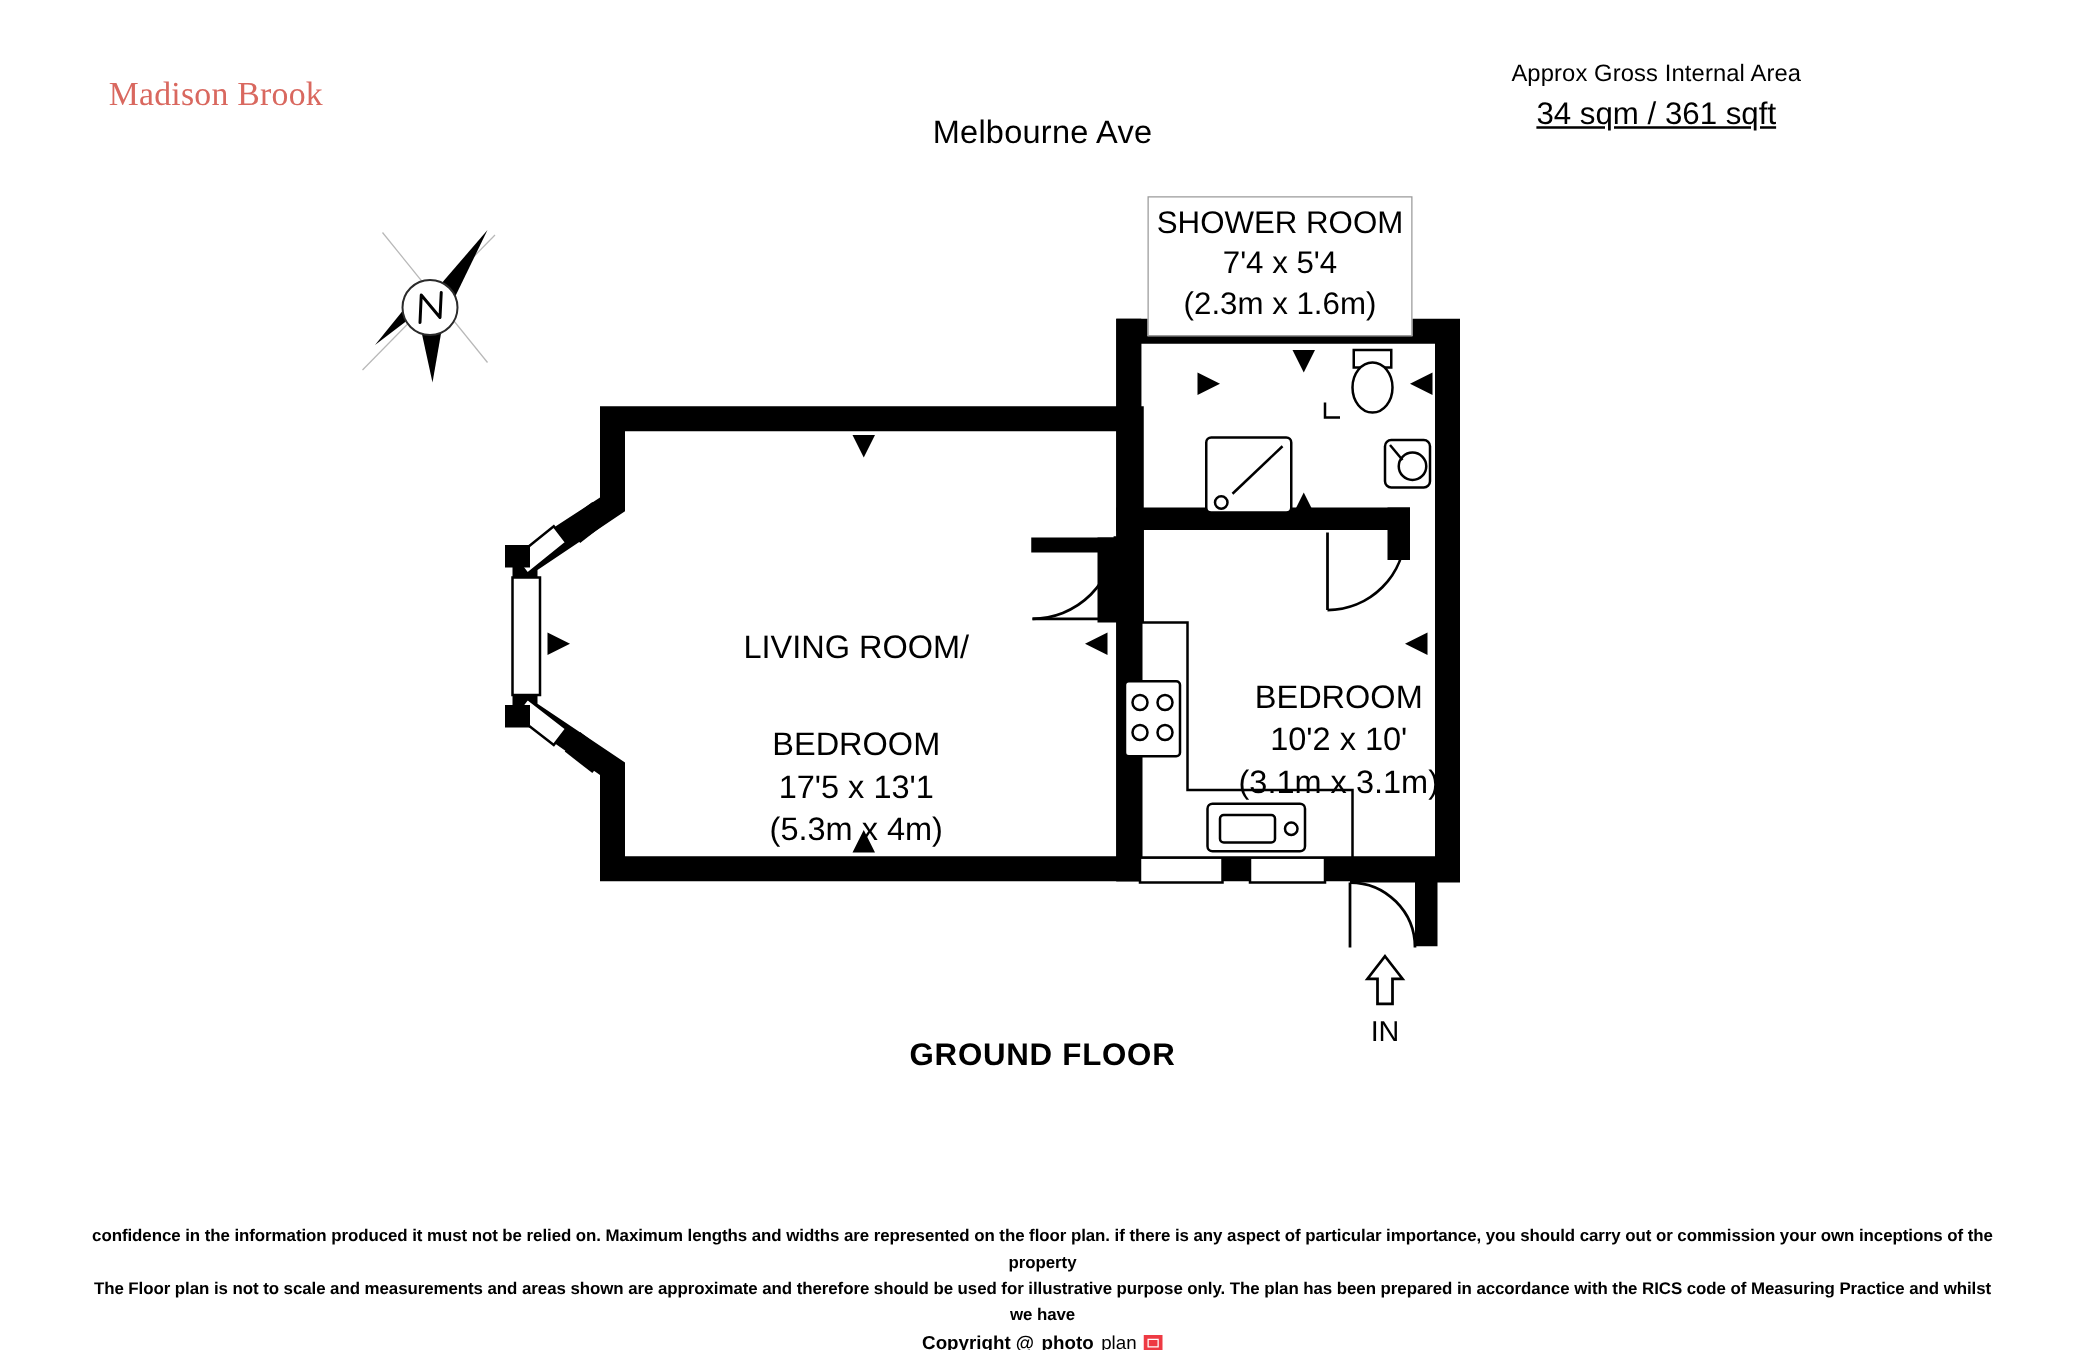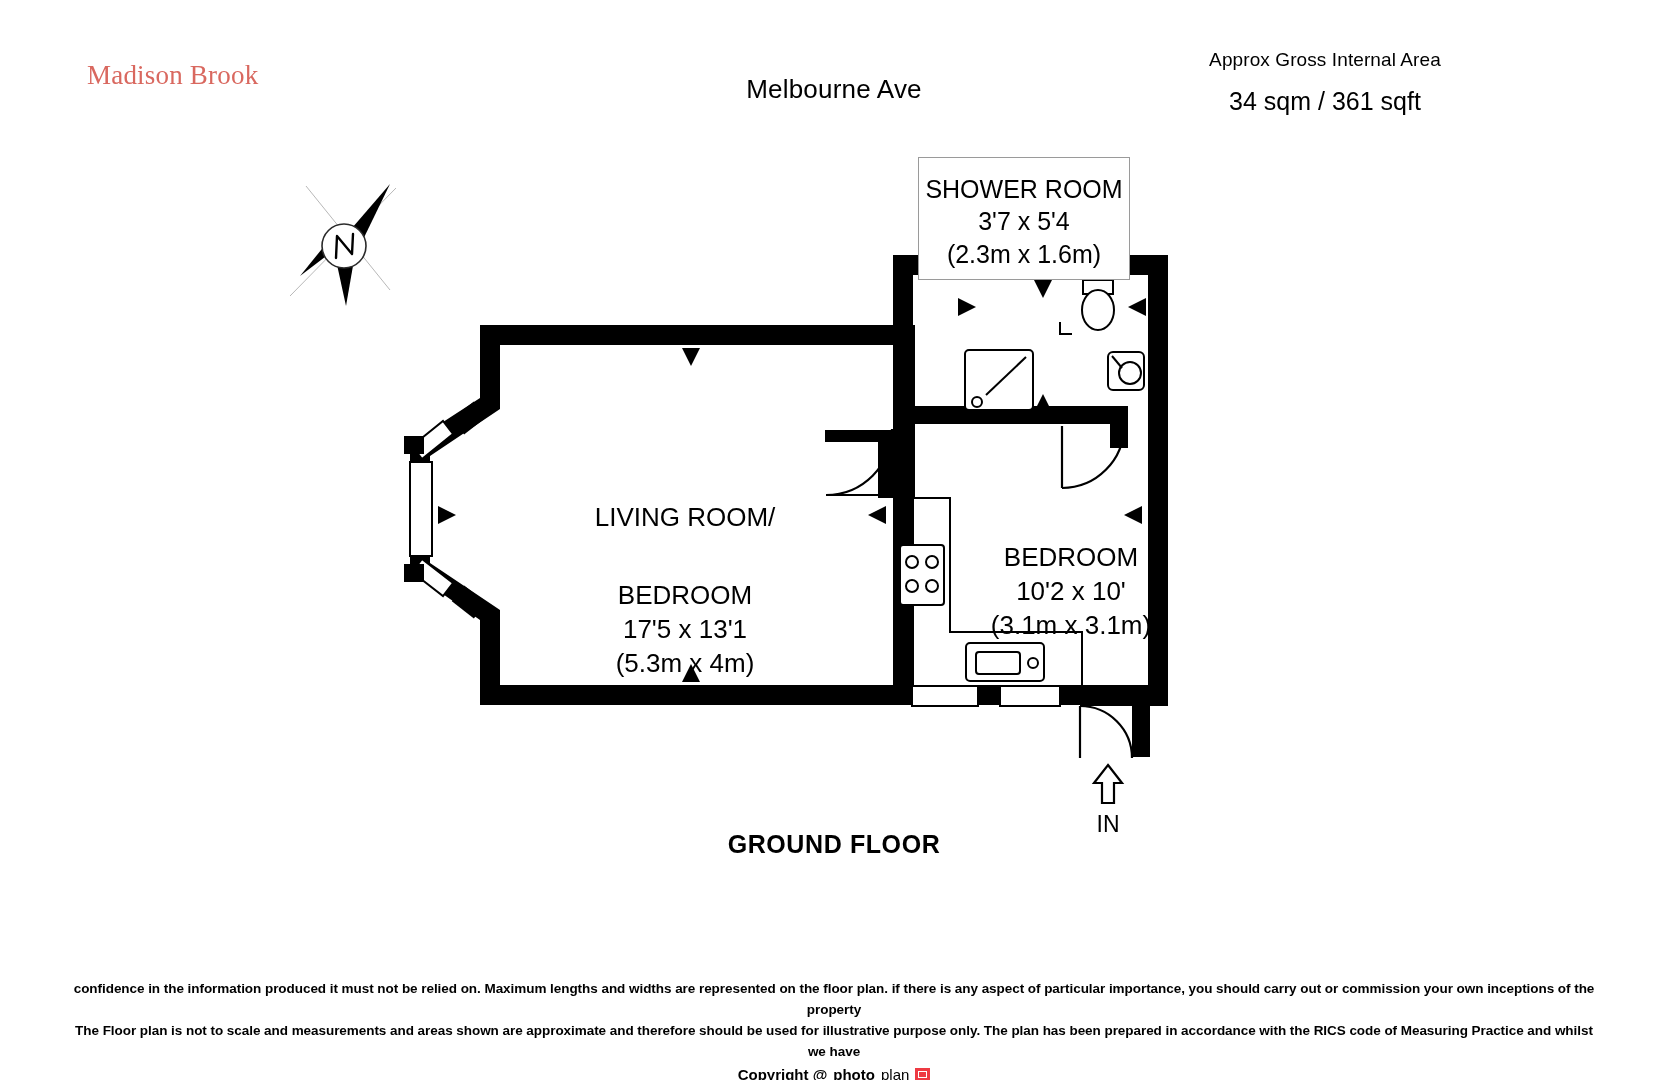"Melbourne Ave" #property-title { top: 74px -> 90px }
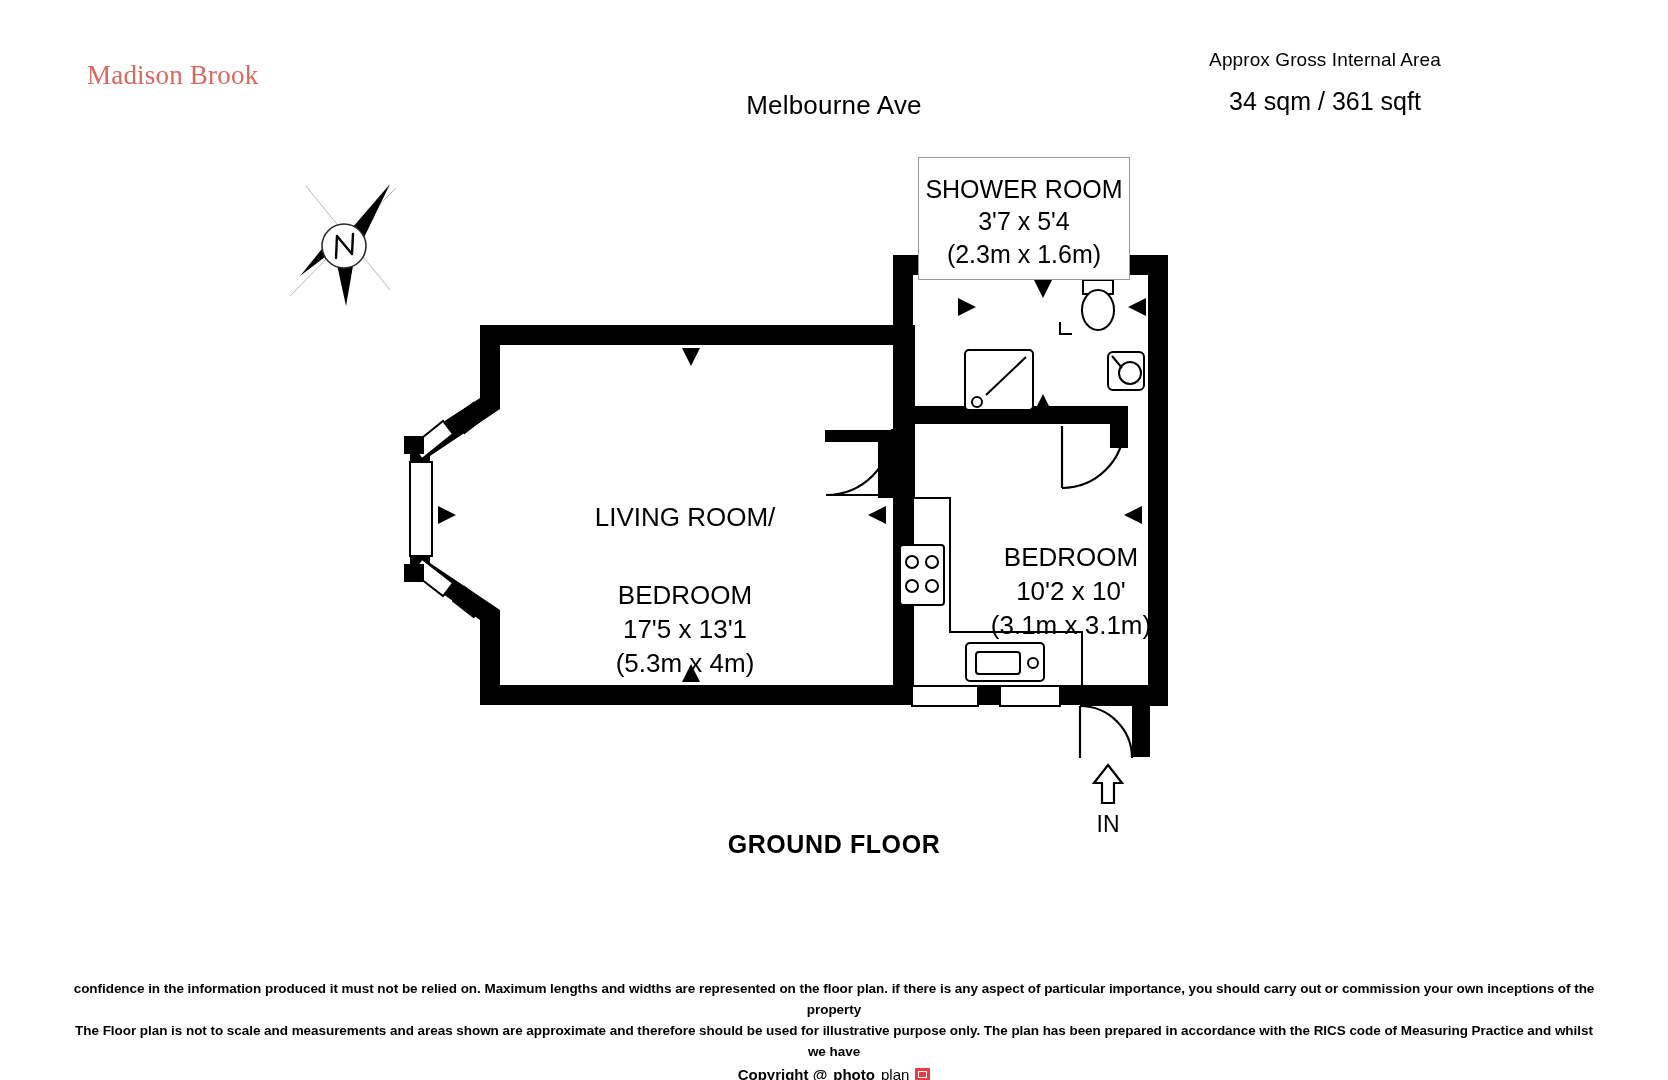"34 sqm / 361 sqft" #area-block .area-value { margin-top: 12px -> 2px; text-decoration: none -> underline }
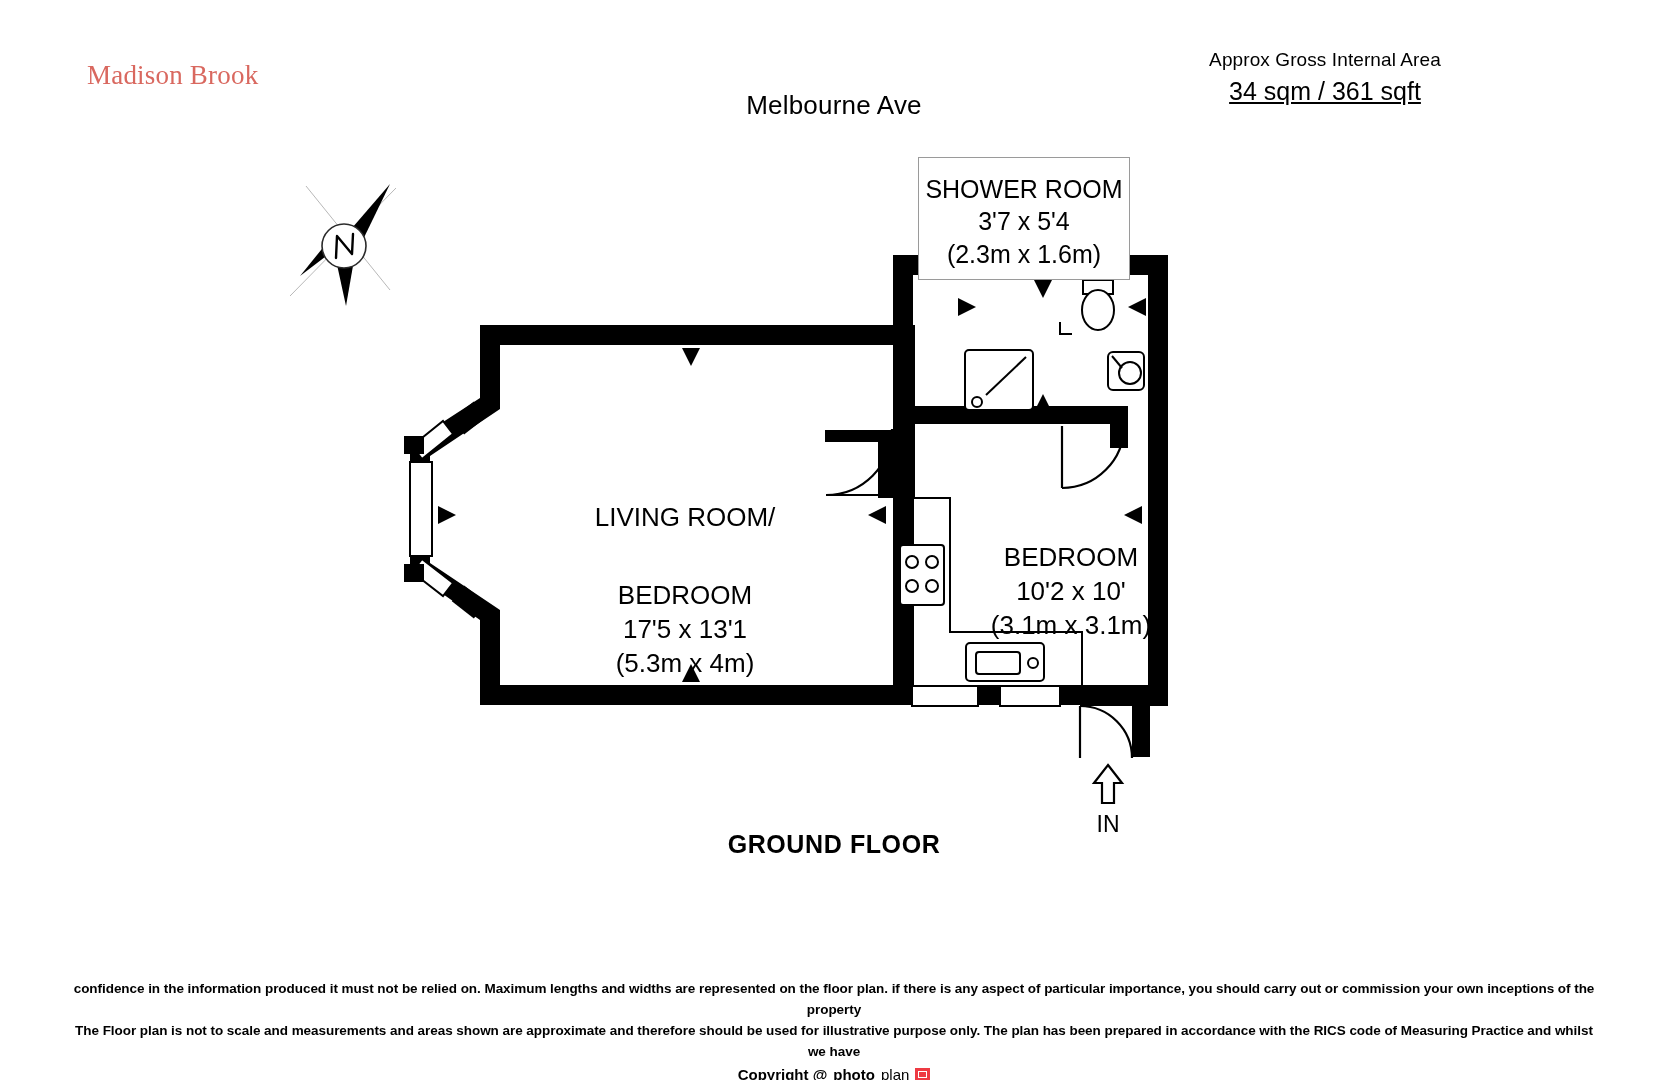"SHOWER ROOM" #shower-callout { padding: 15px 6px 8px 6px -> 4px 6px 8px 6px }
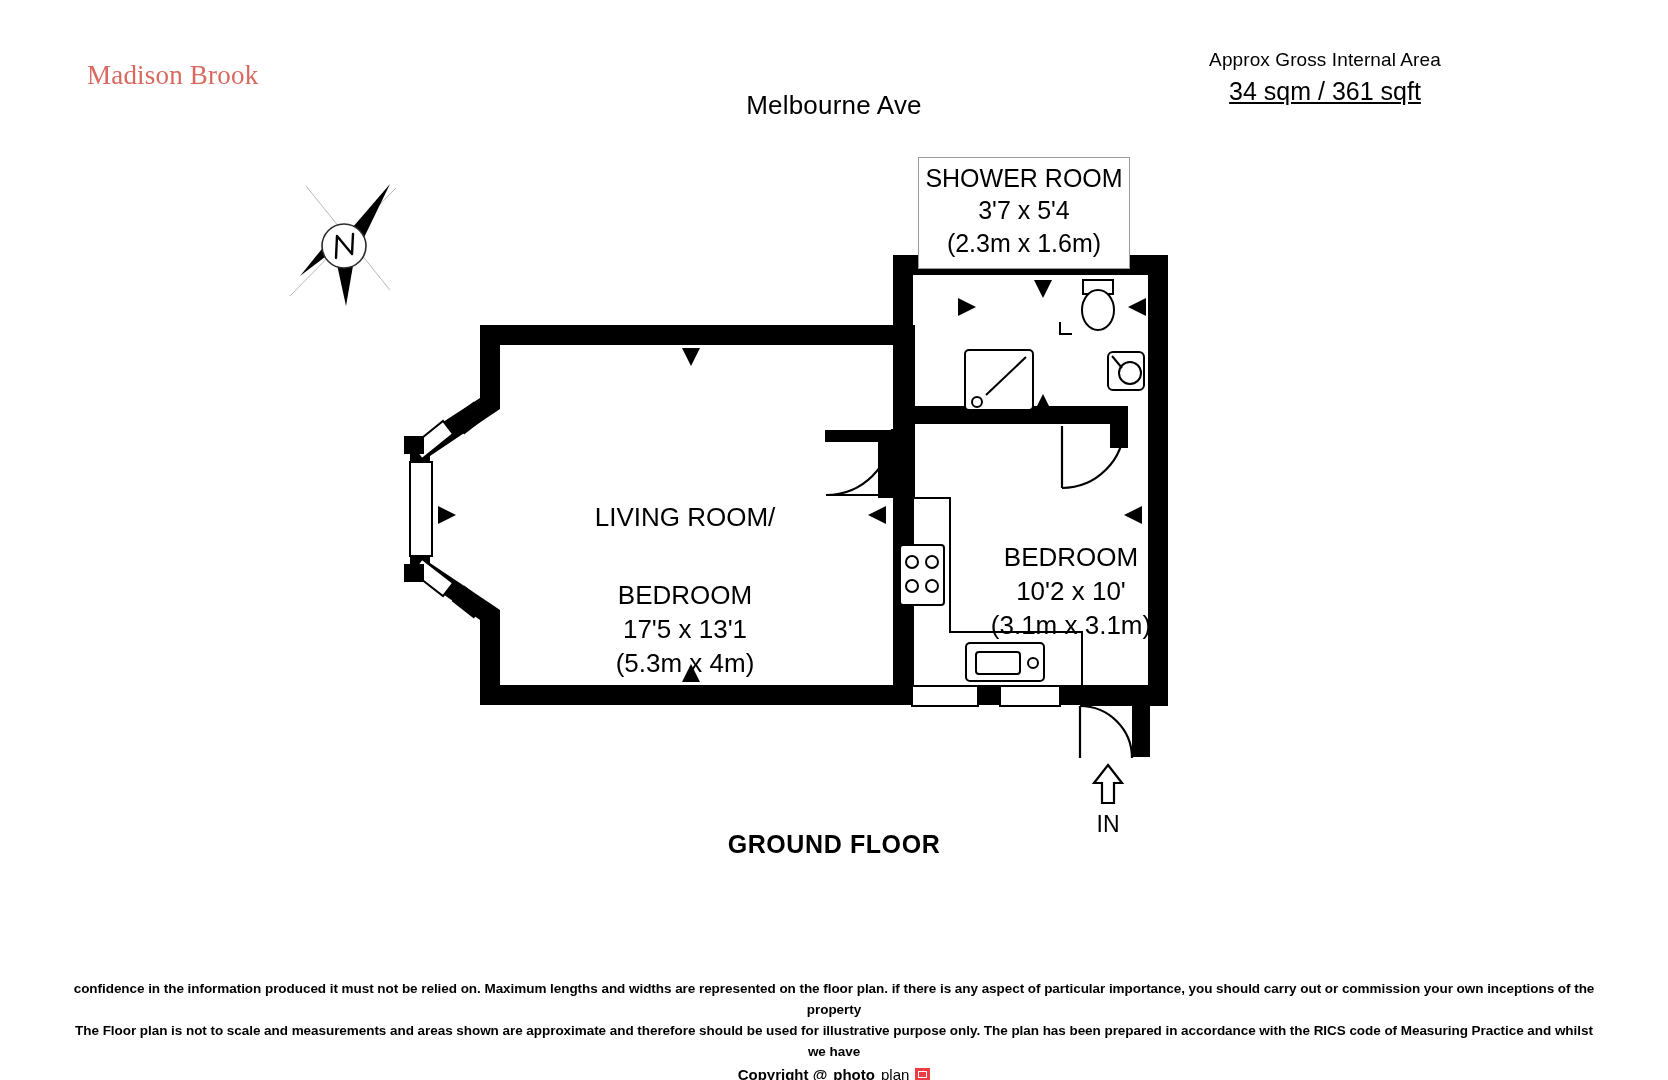"3'7 x 5'4" div.rm-dim { text: 3'7 -> 7'4 }
